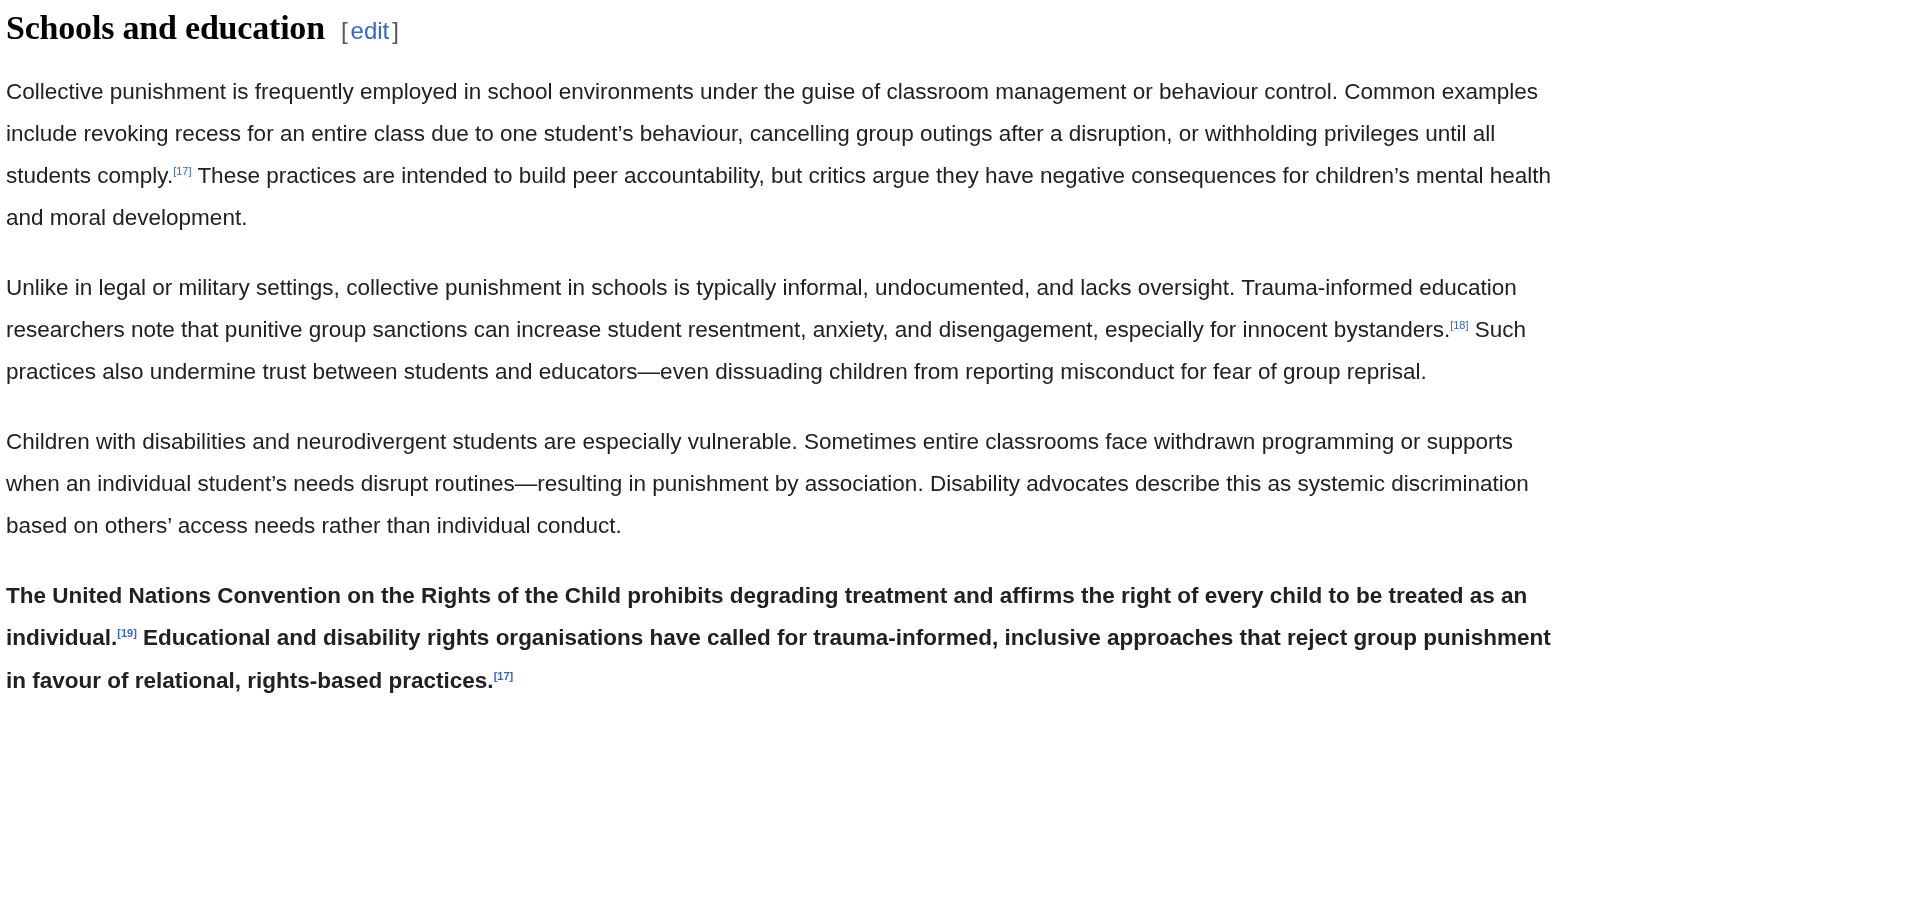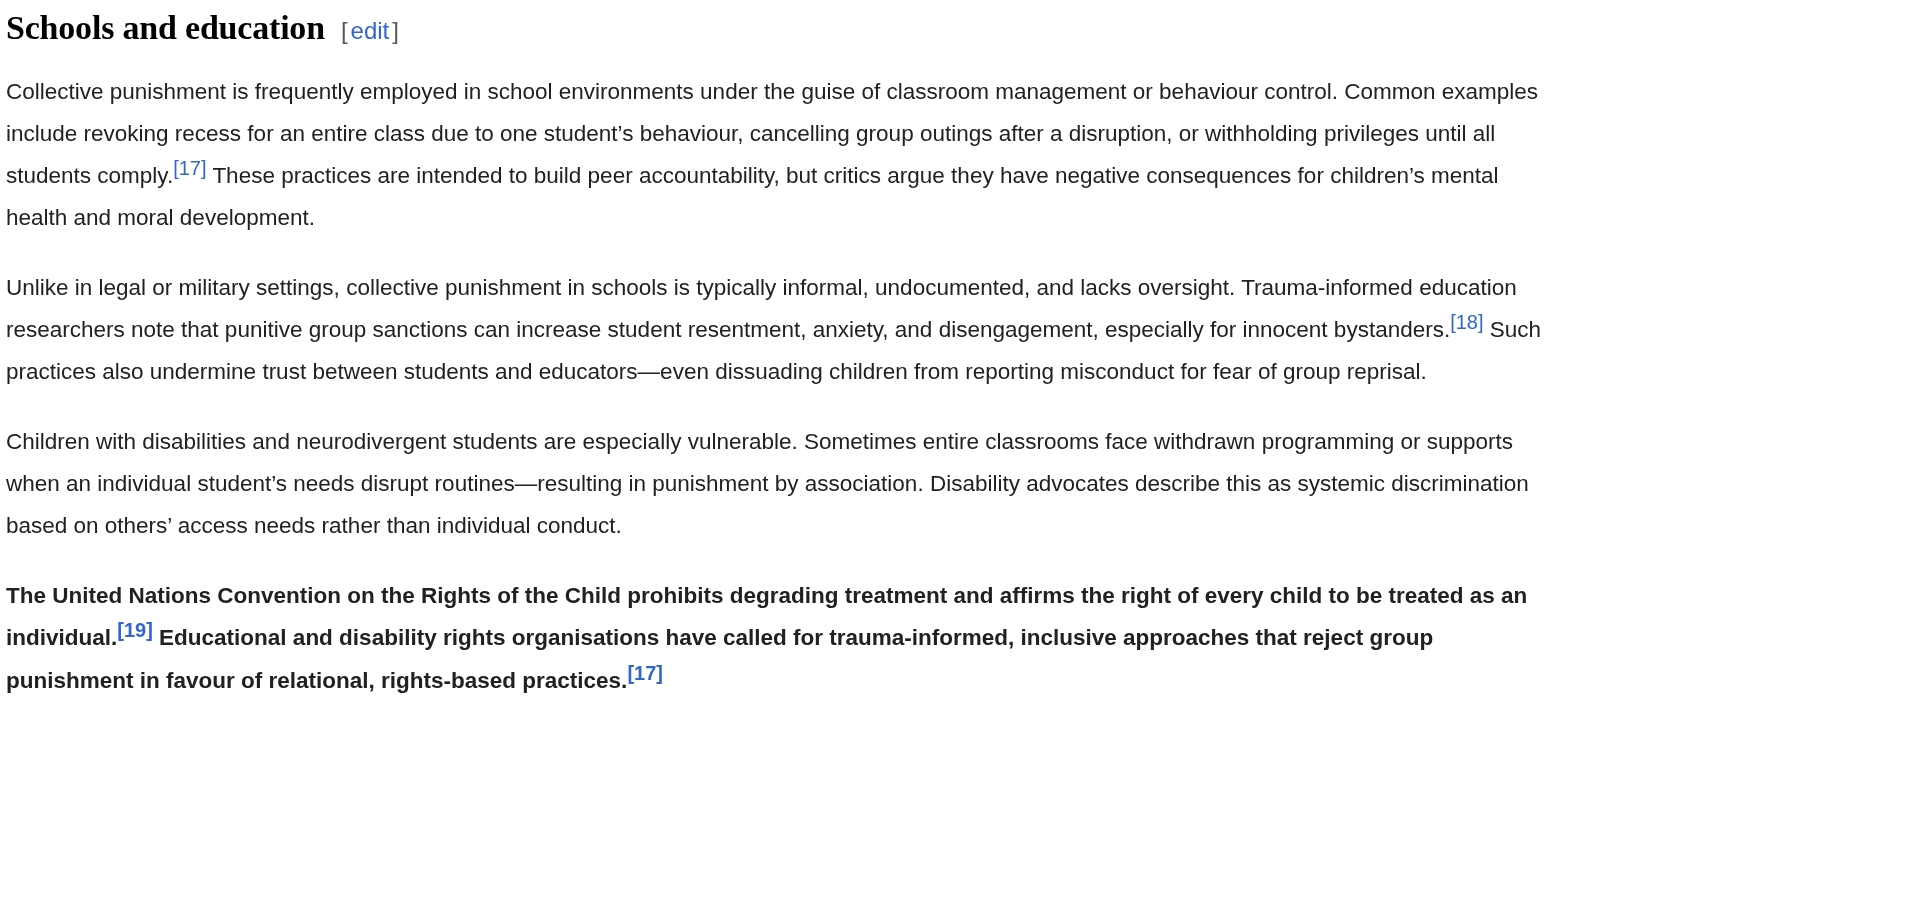"[17]" sup.reference { font-size: 20px -> 11px }
